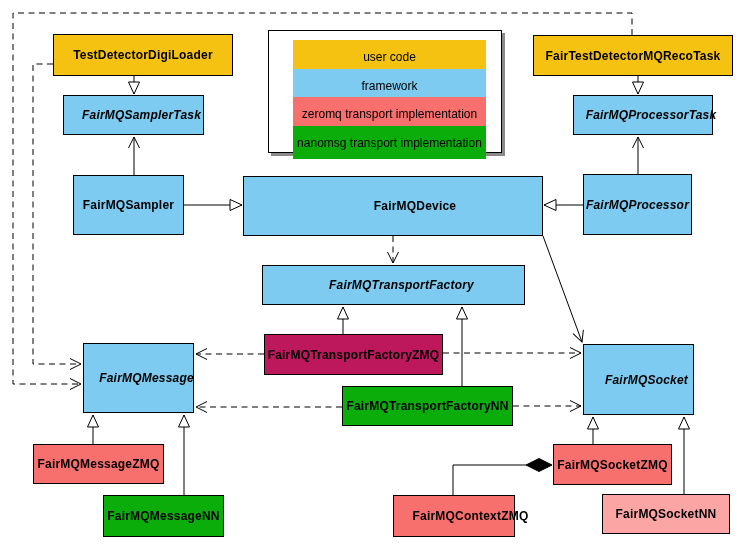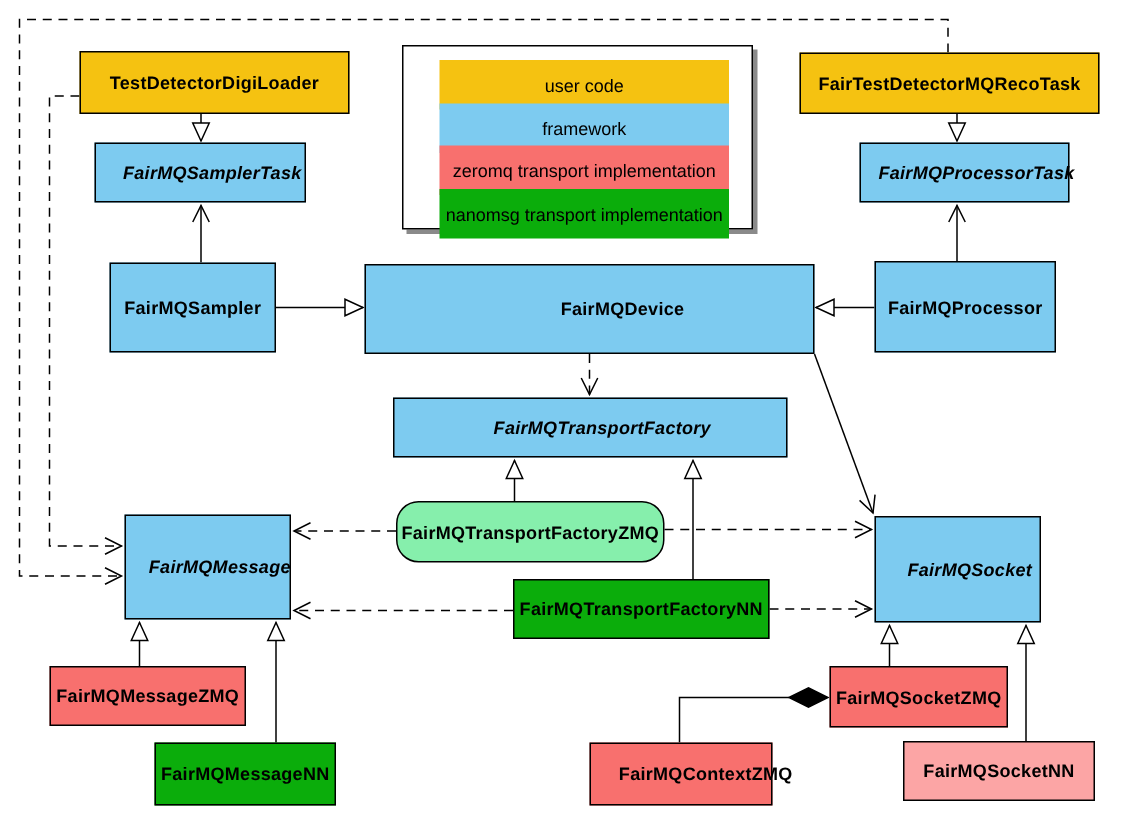"FairMQProcessor" div.node { font-style: none -> italic; width: 121px -> 109px }
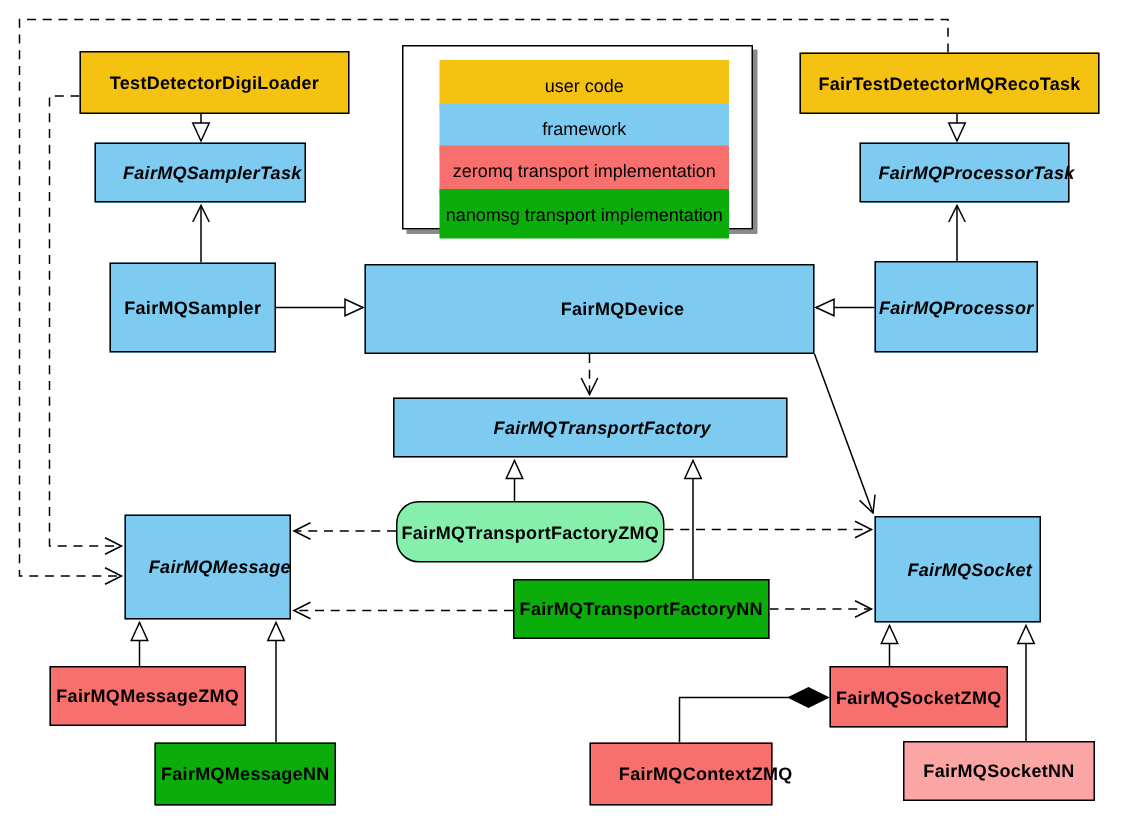"FairMQTransportFactoryZMQ" div.node { background-color: #86efac -> #be185d; border-radius: 15px -> none }
